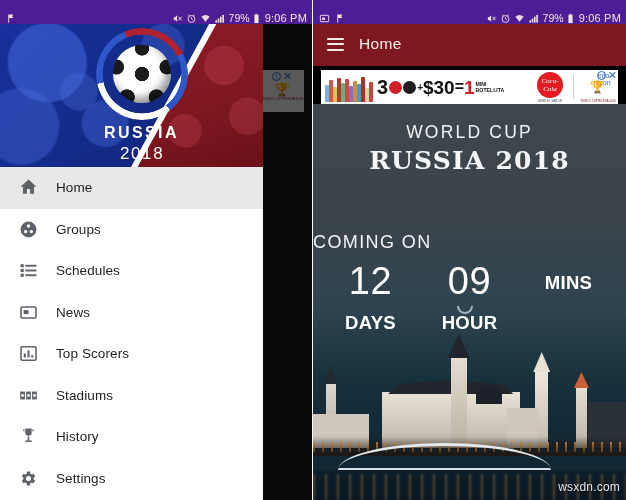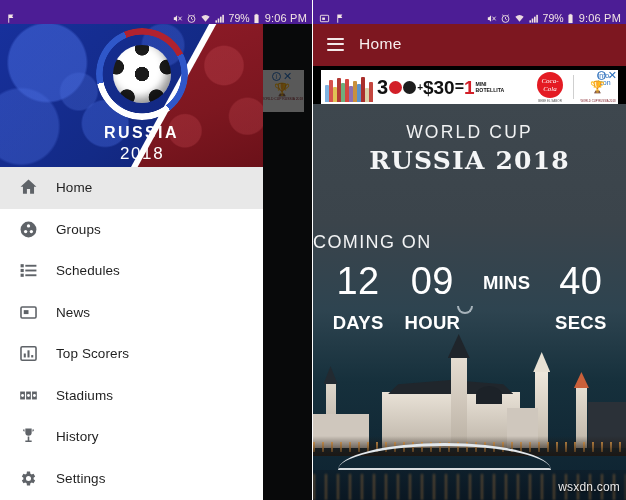"40" div.cd-col { html: <div> <div>40</div> <div>SECS</div> </div> -> none }
